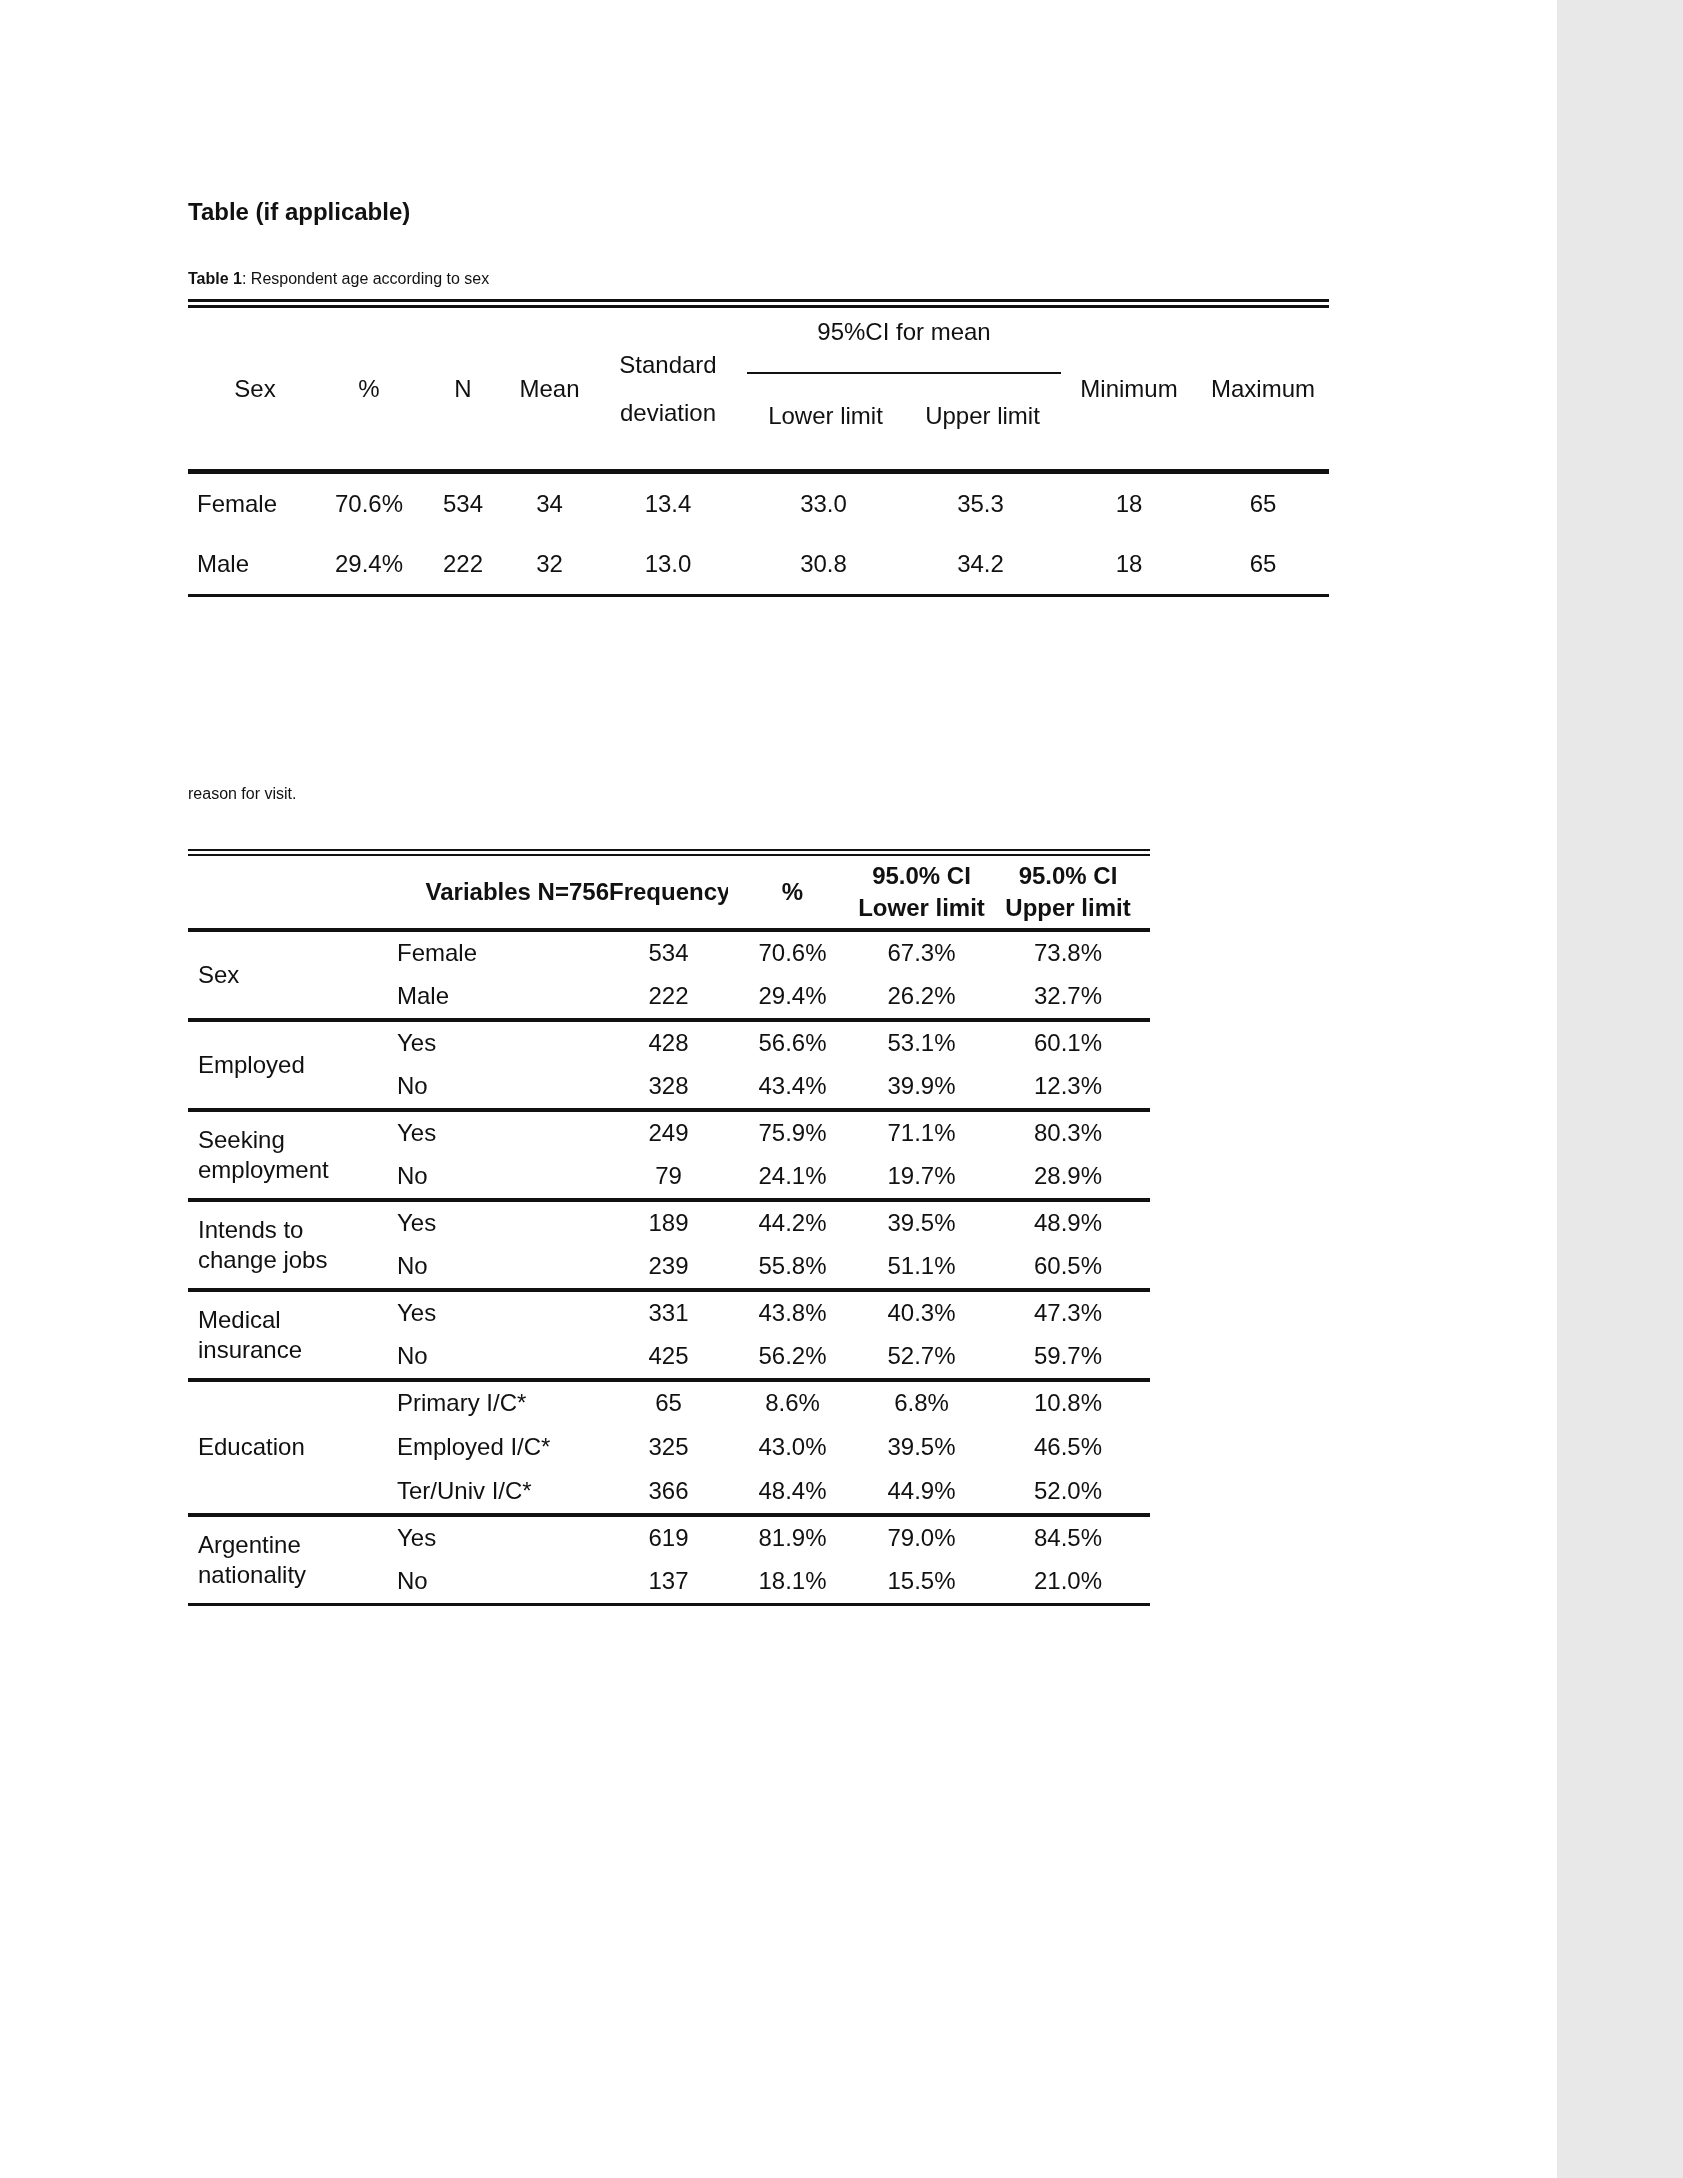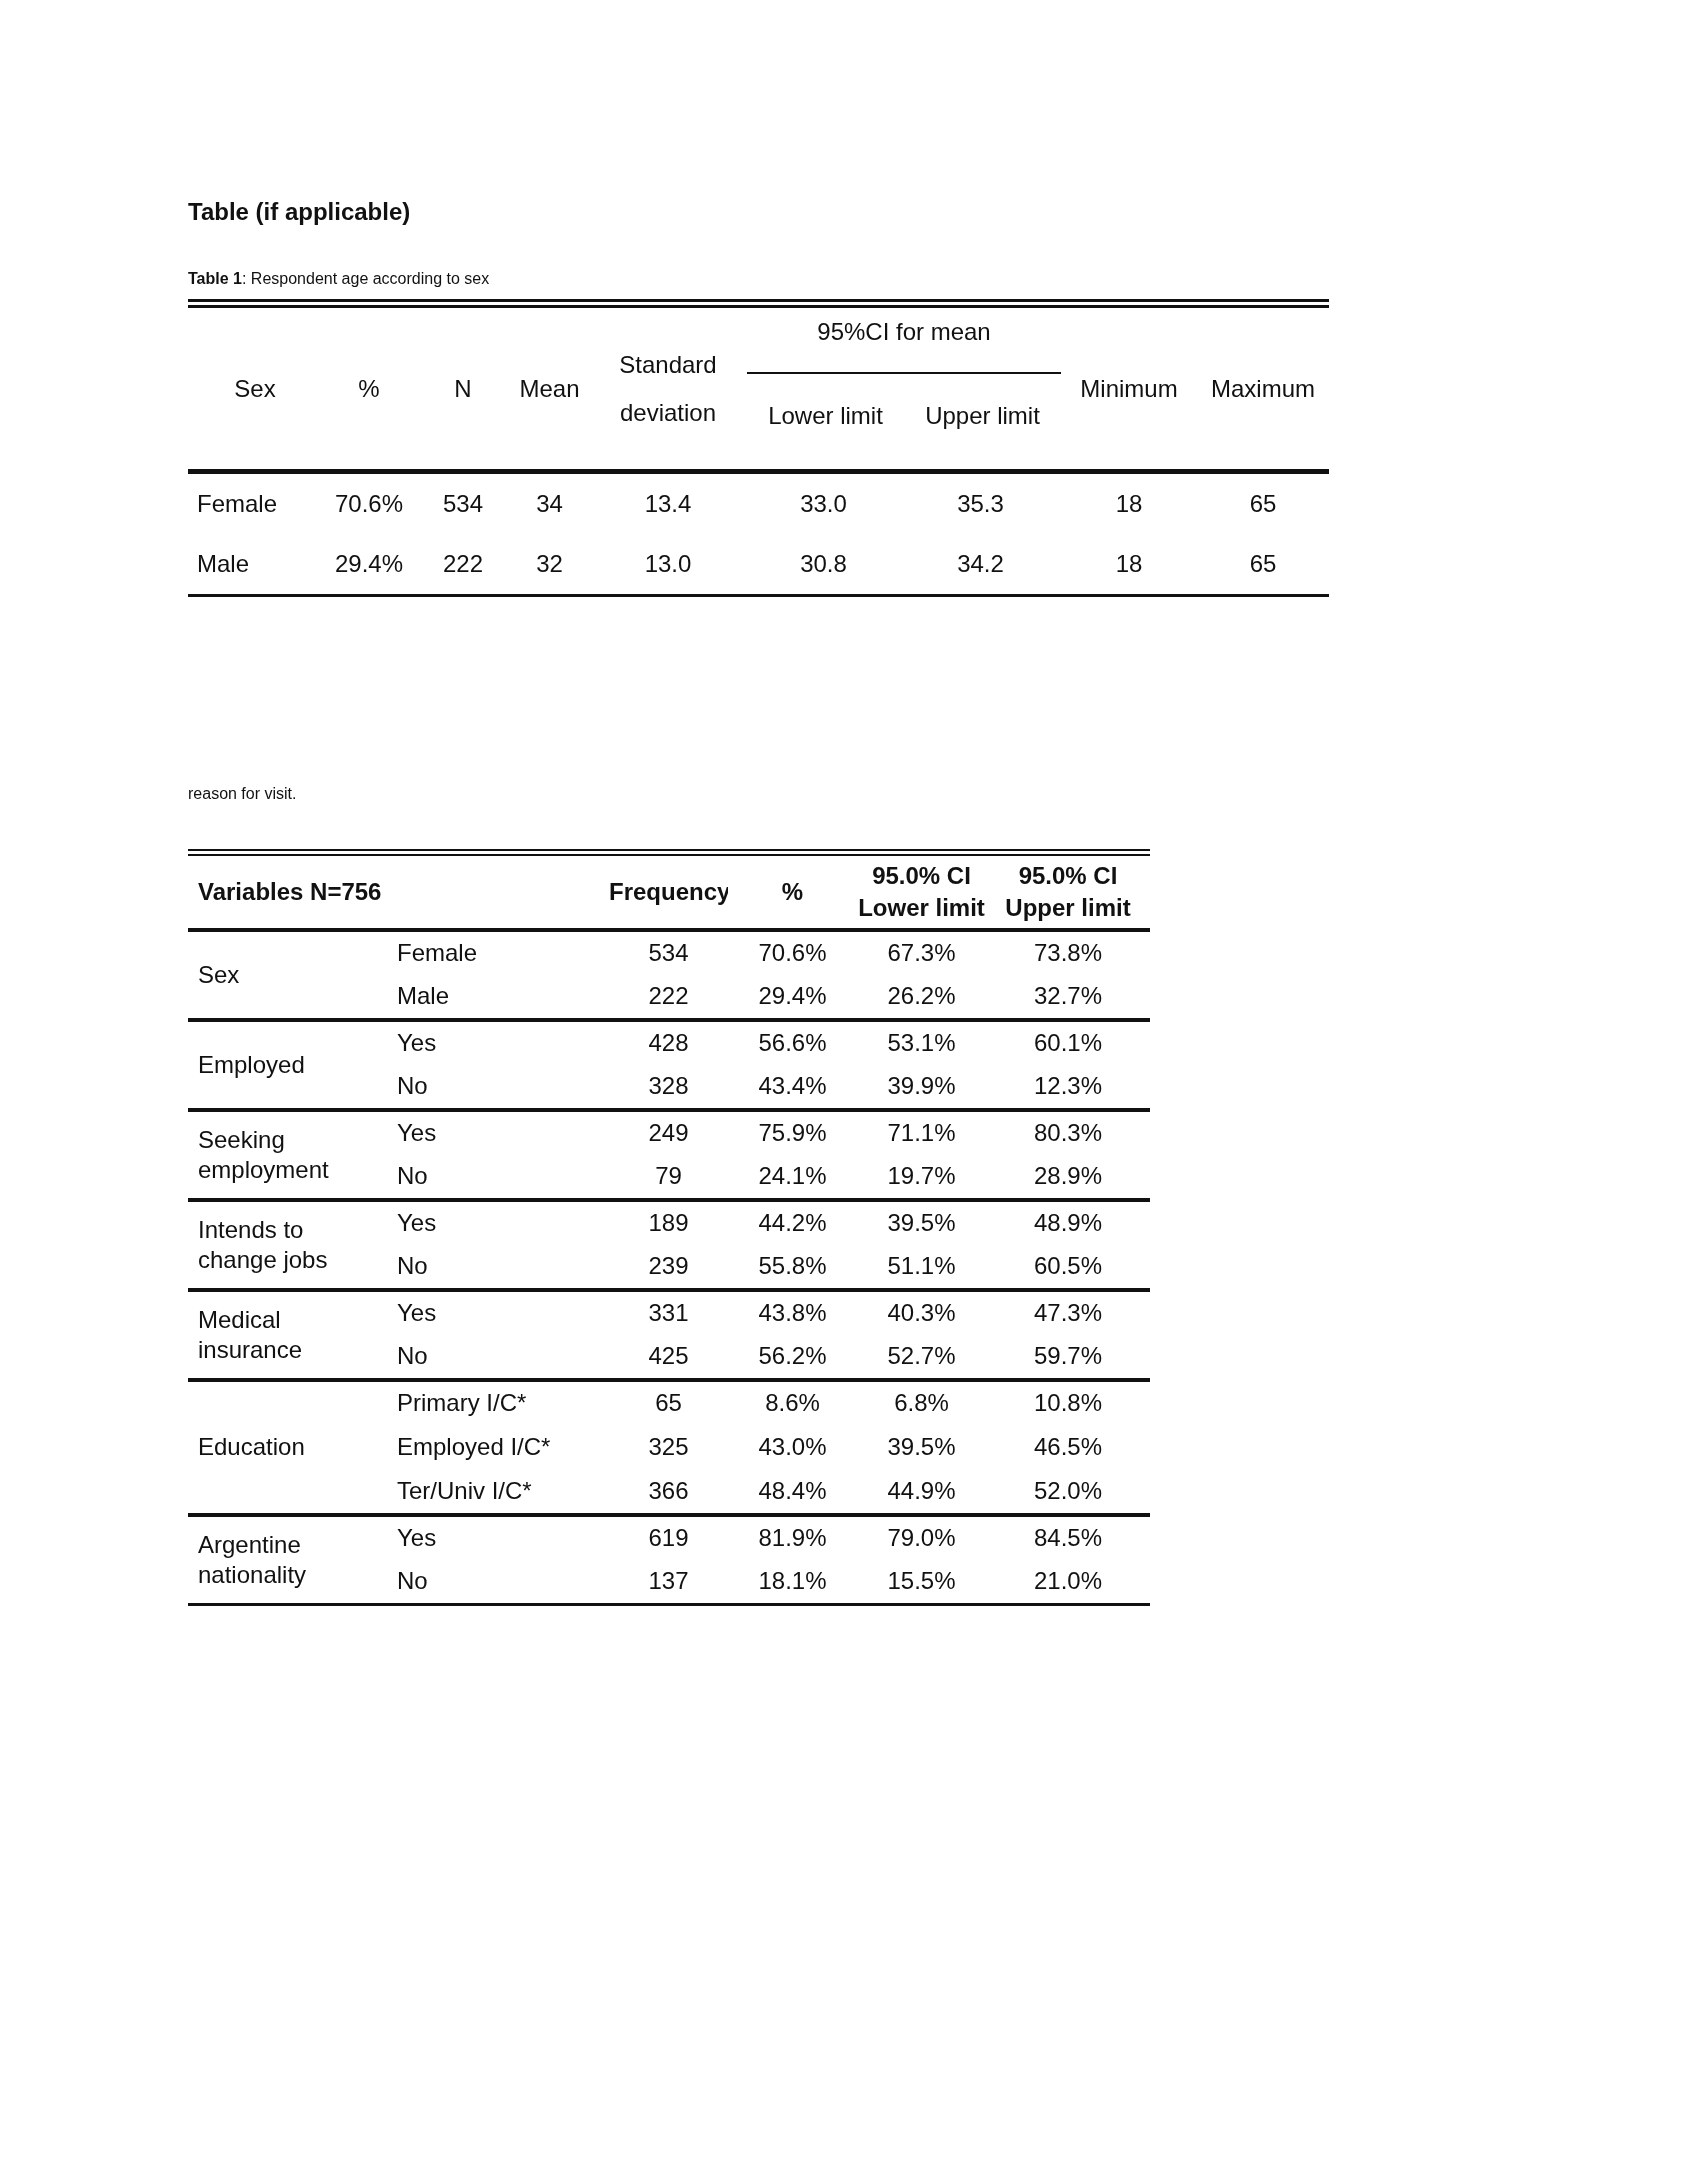"Table (if applicable)" .page { width: 1683px -> 1557px }
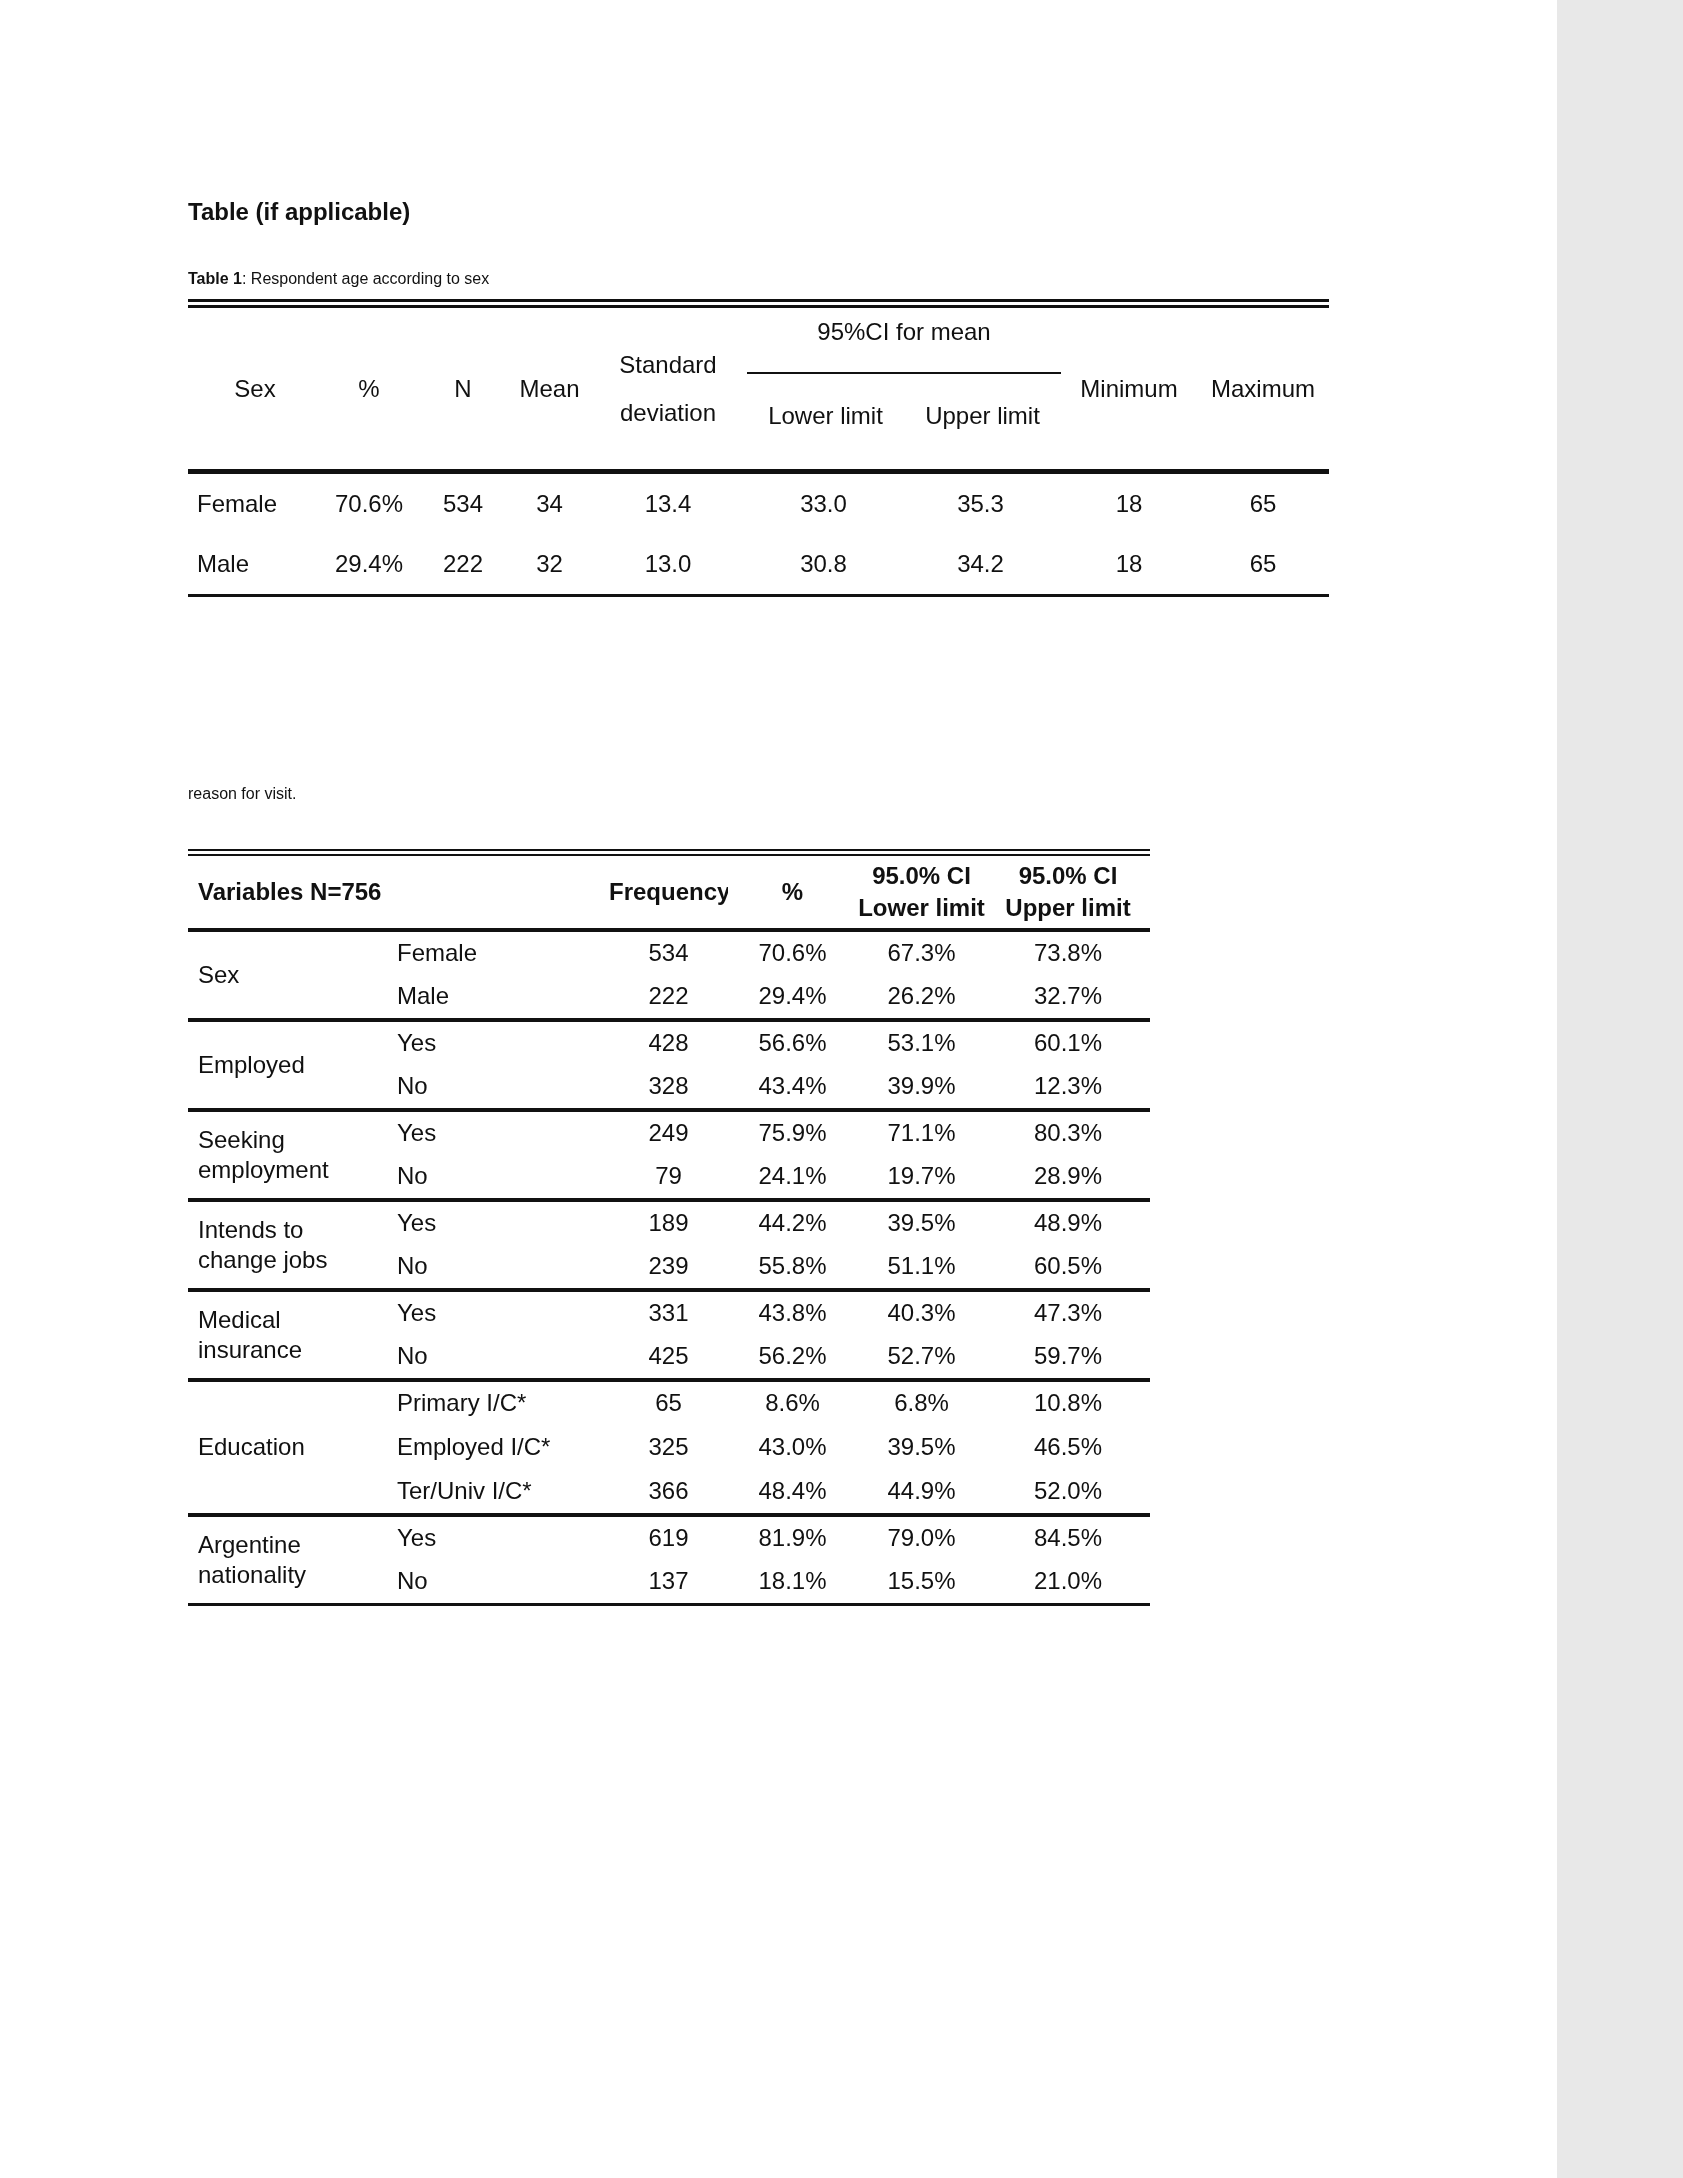"Variables N=756" #table2 thead th.var-head { text-align: left -> right }
